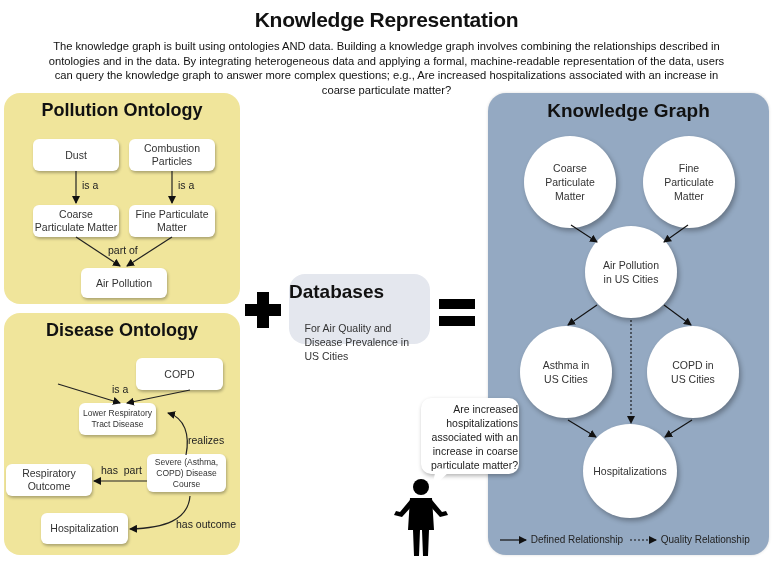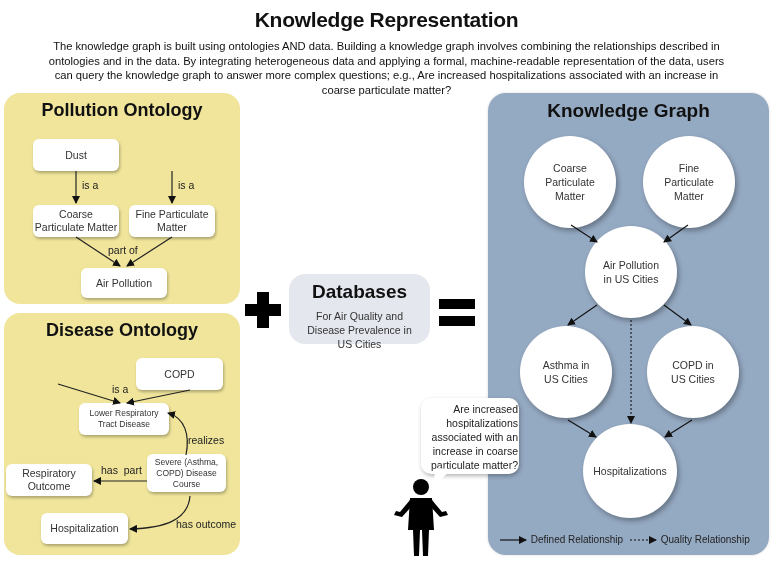"Combustion Particles" div.box { html: none -> <div> <span>Combustion Particles</span> </div> }
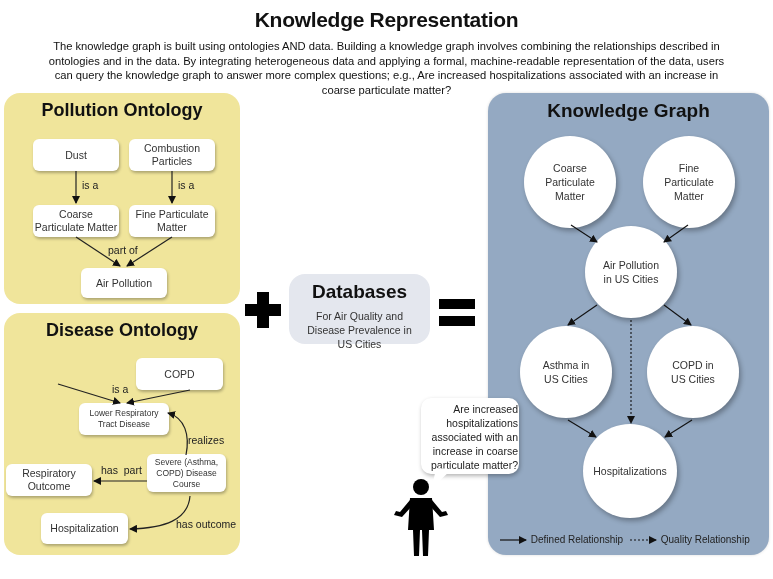"Databases" .db-box { text-align: center -> none }
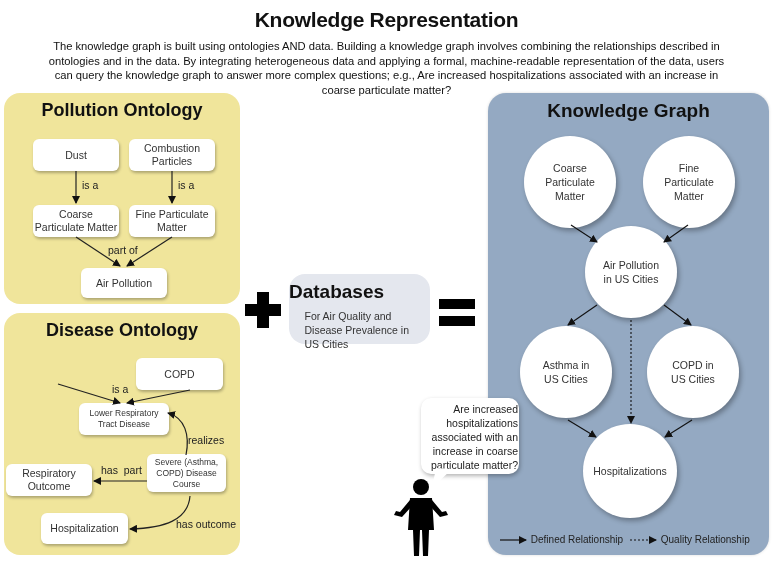"For Air Quality and Disease" .db-sub { margin-top: 6px -> 18px }
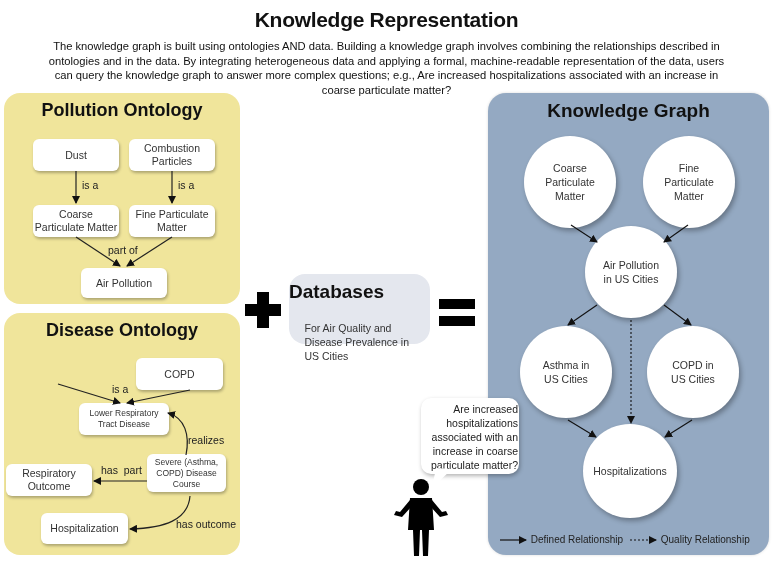"Lower Respiratory Tract Disease" div.box { width: 90px -> 77px }
